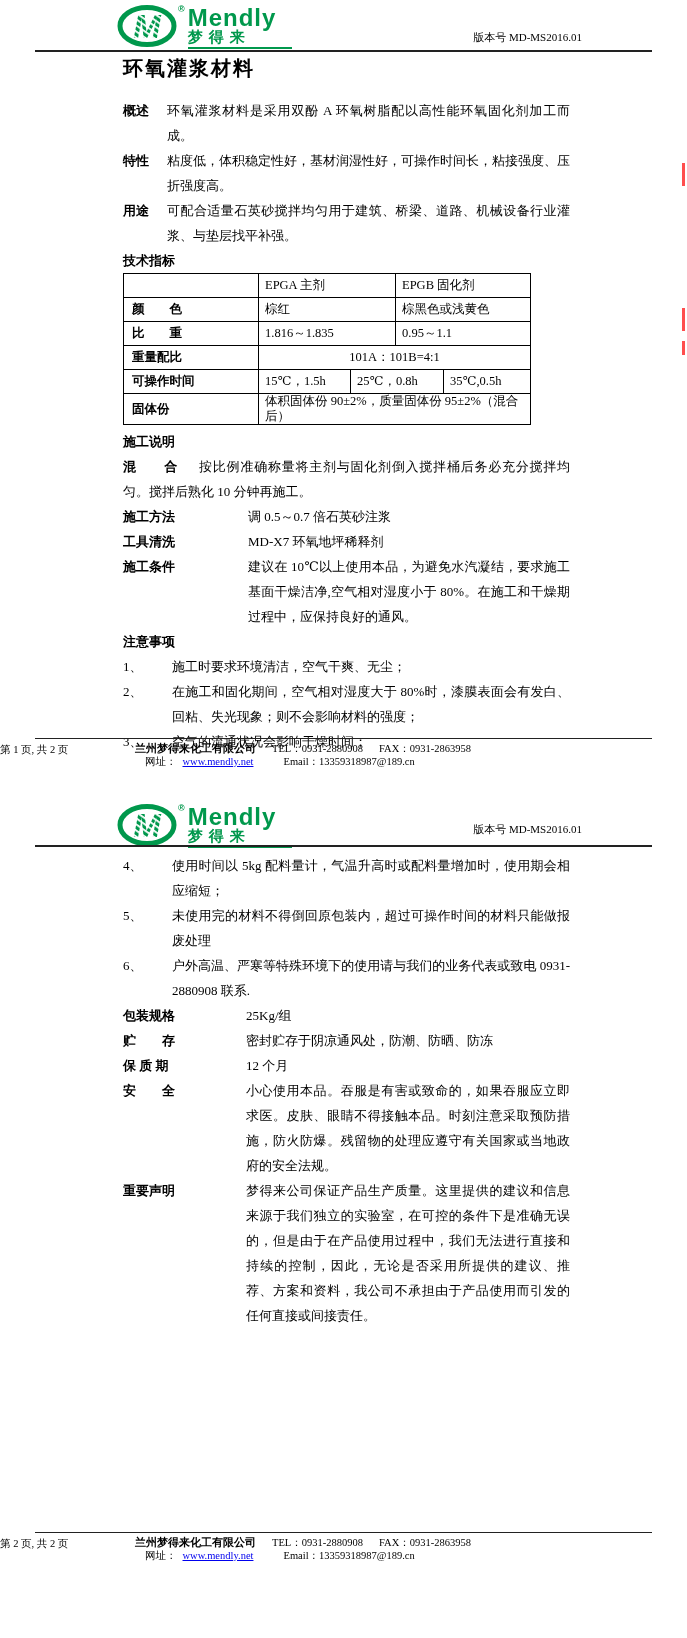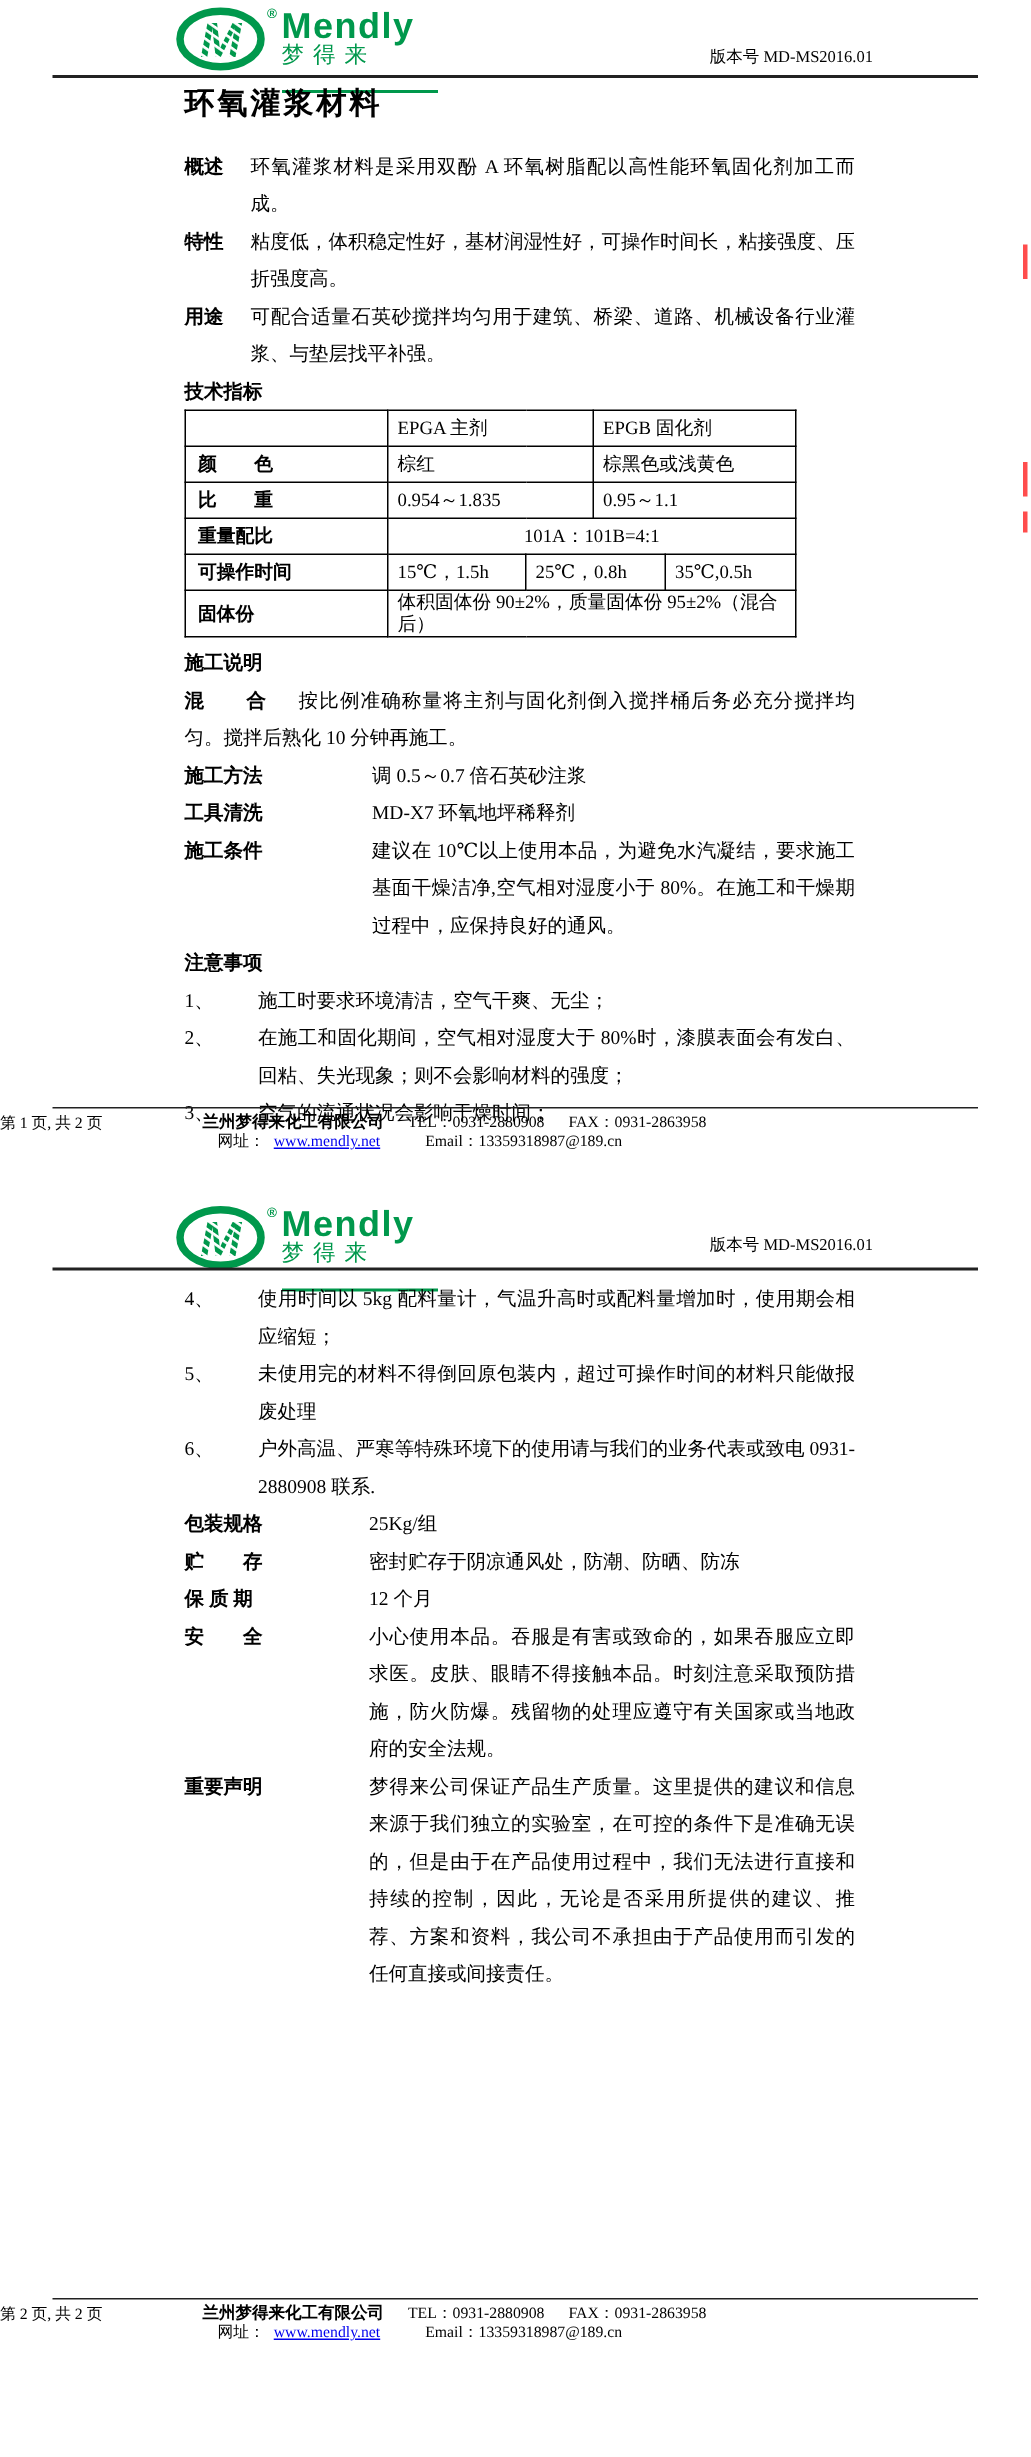"梦得来" .brand-cn { font-weight: normal -> bold; padding-bottom: 14px -> 1px }
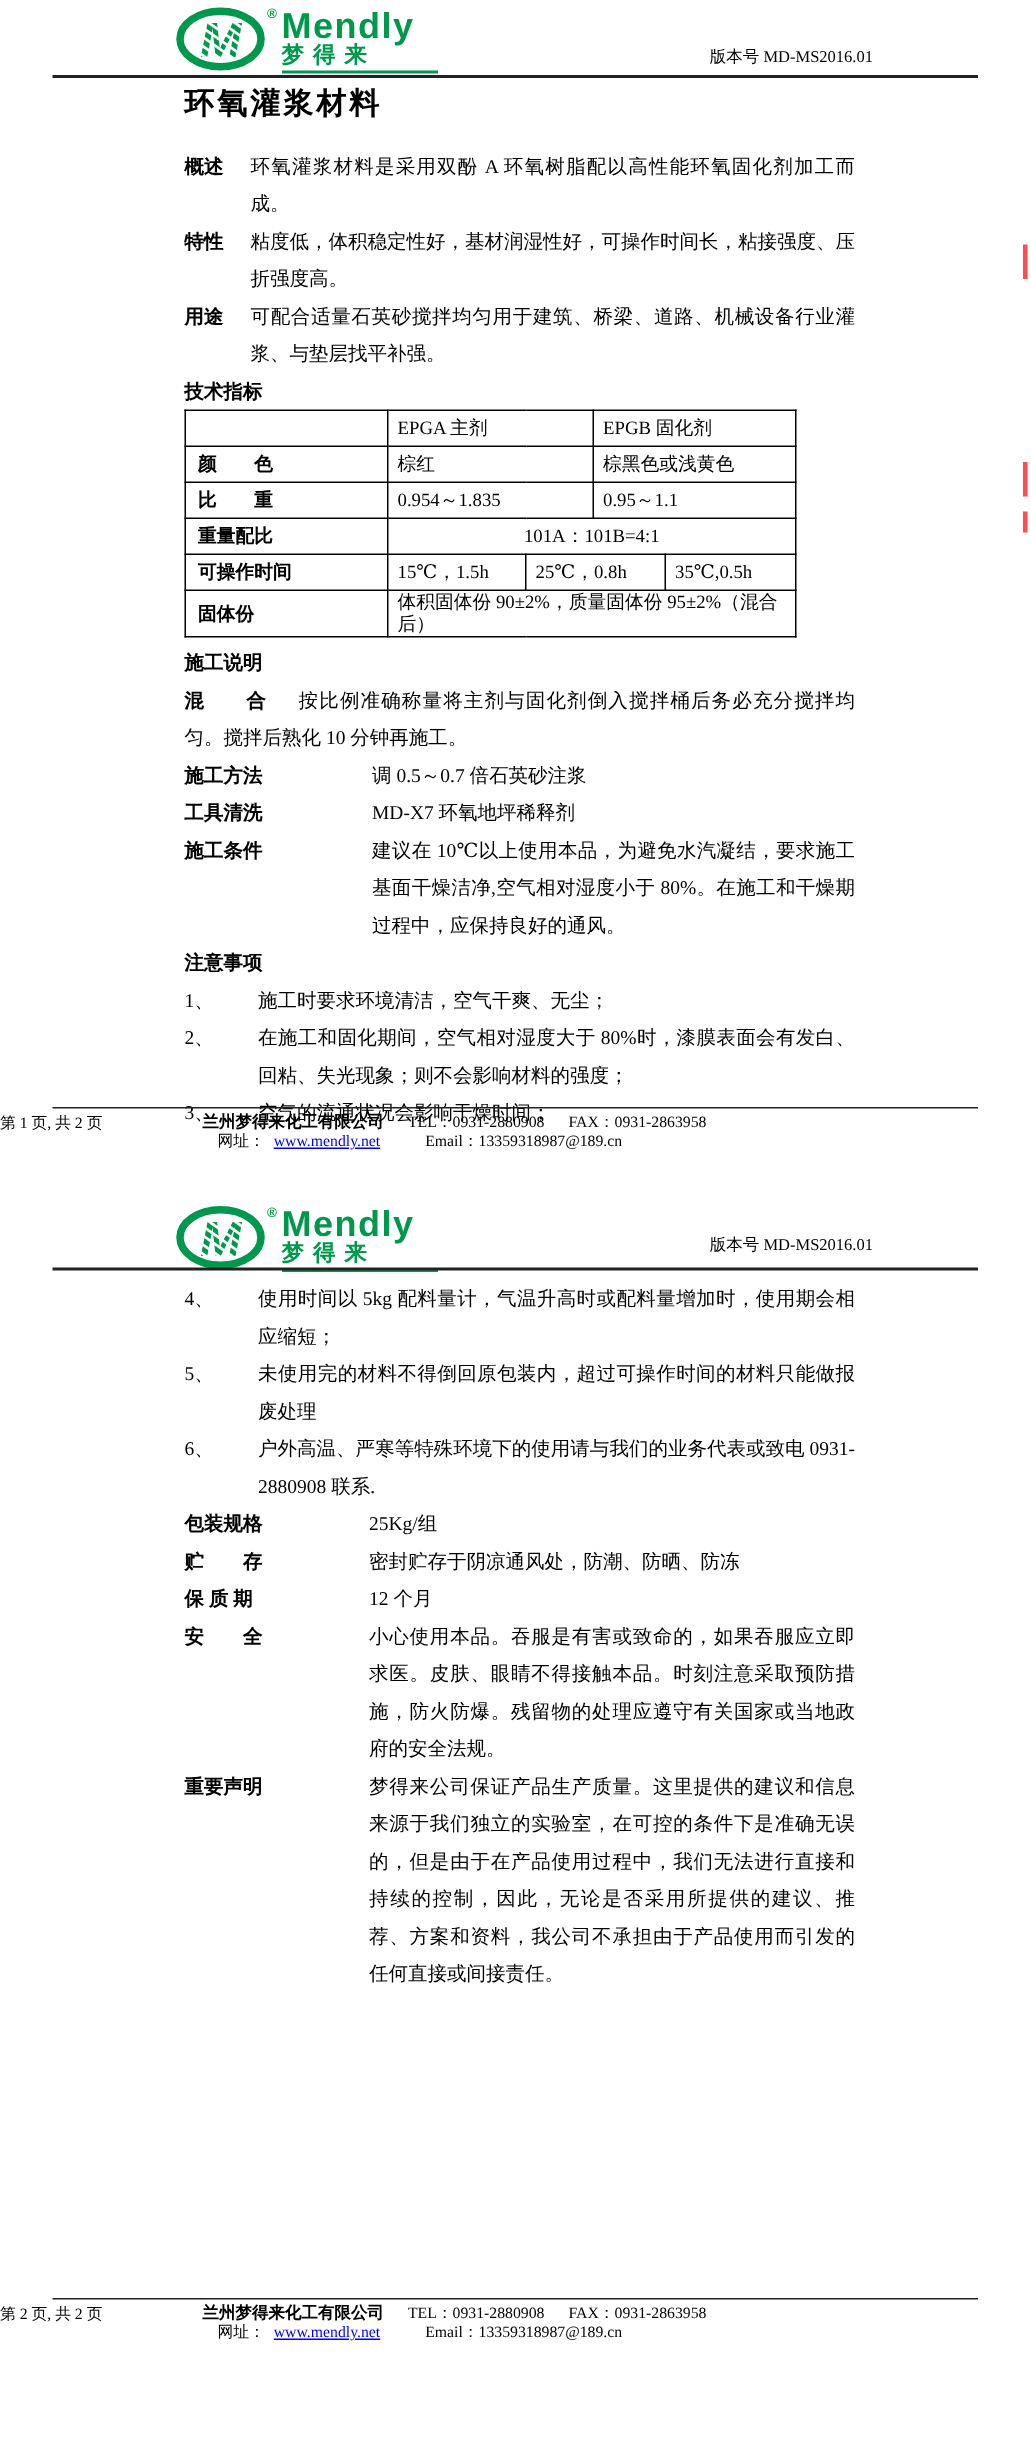"0.954～1.835" td { text: 0.954 -> 1.816 }
